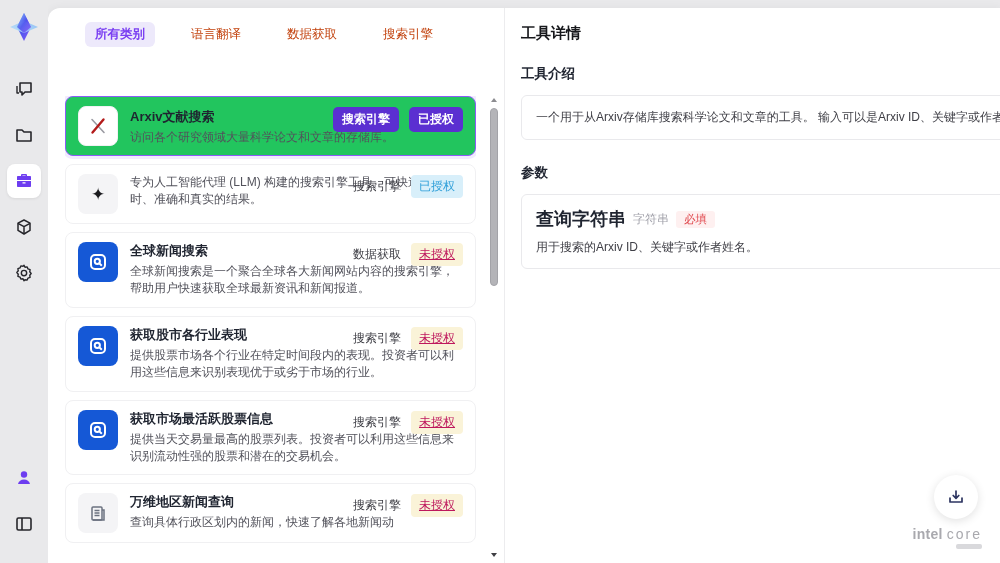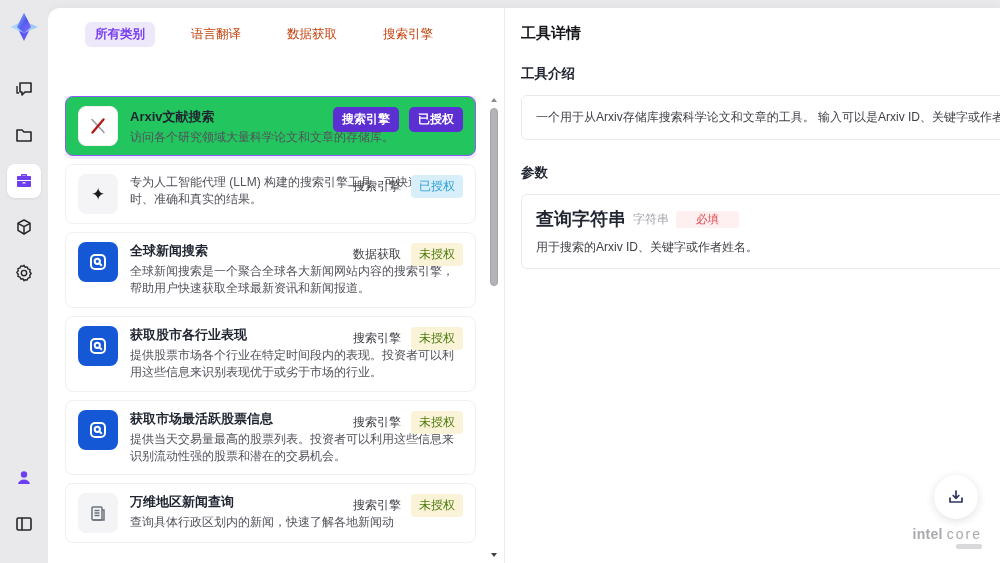"必填" .param-req { padding: 1px 20px -> 1px 8px }
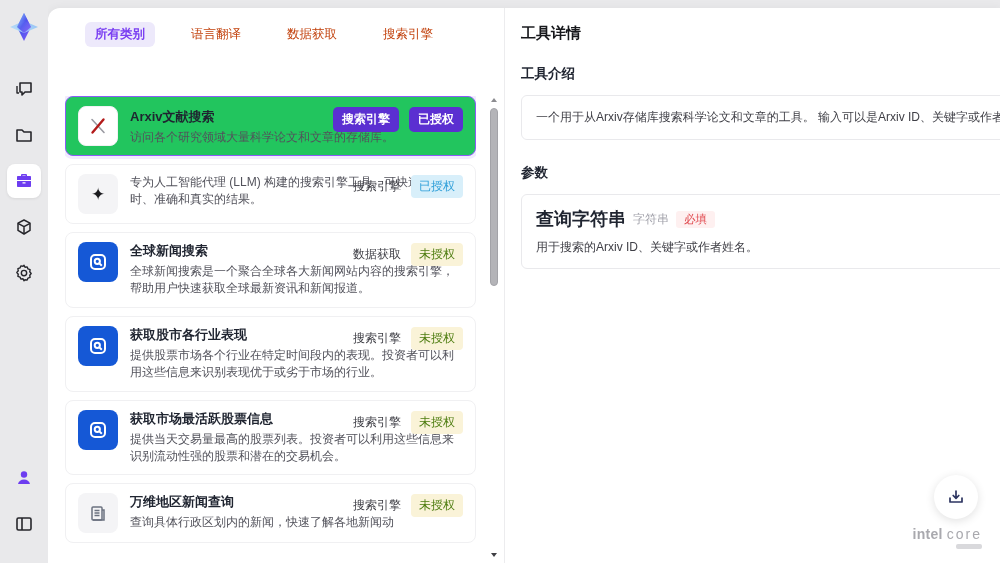"未授权" .pill-unauth { color: #4d7c0f -> #be185d; text-decoration: none -> underline }
